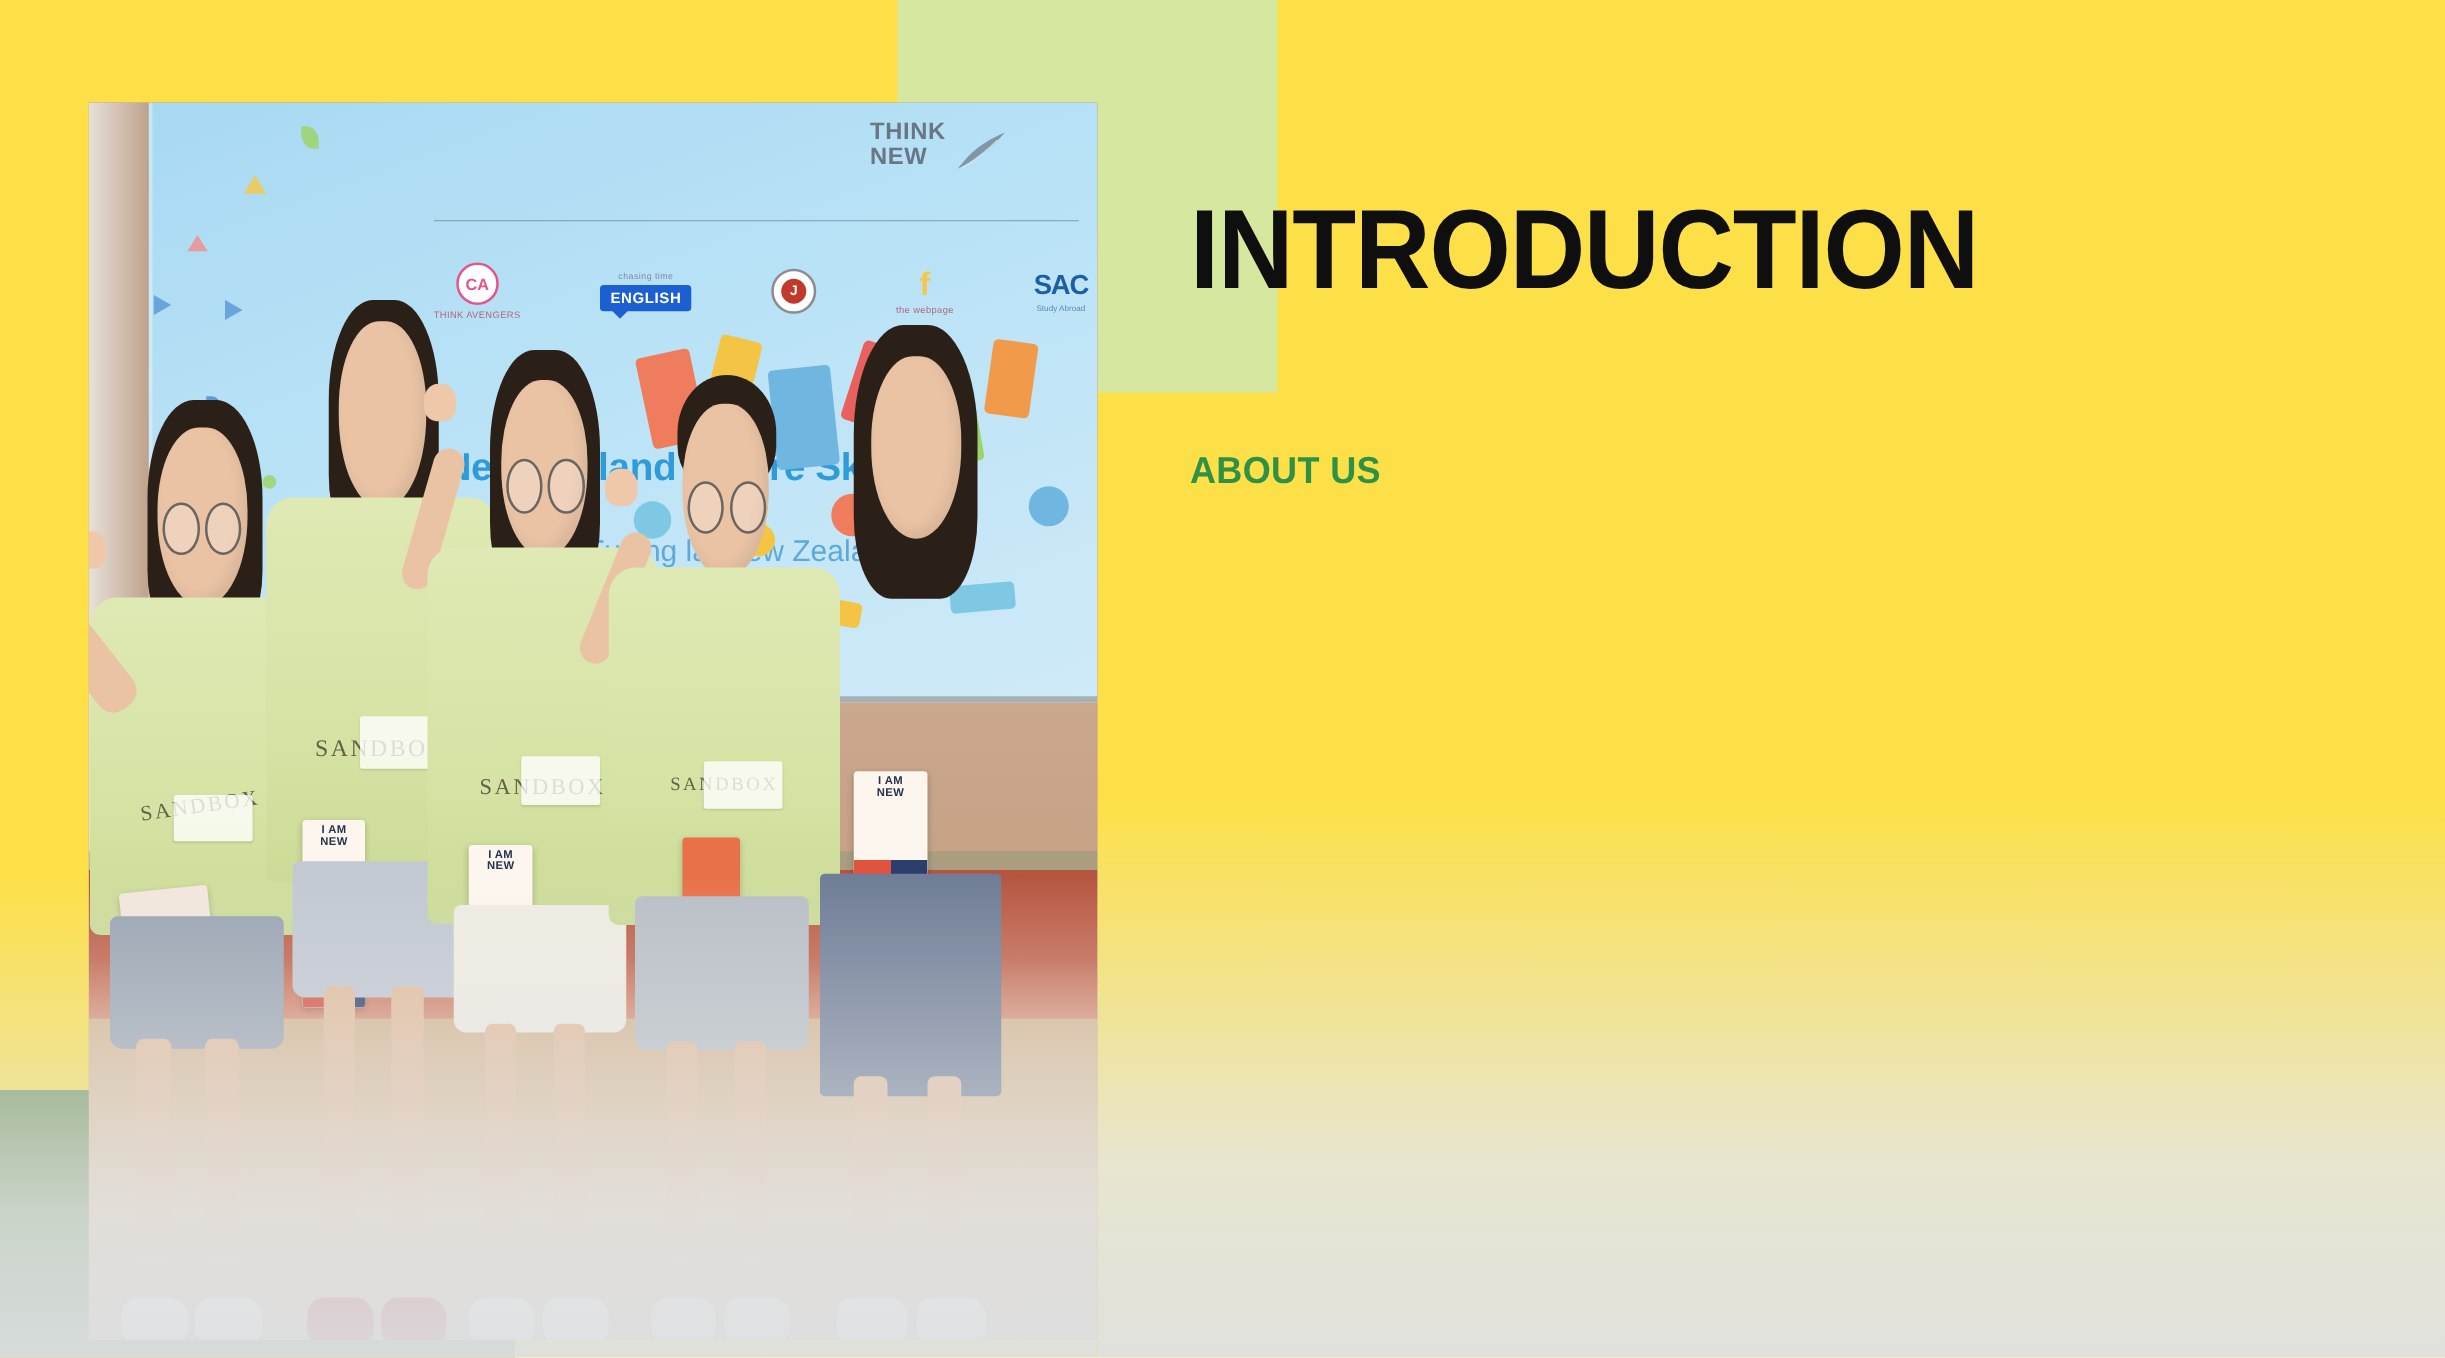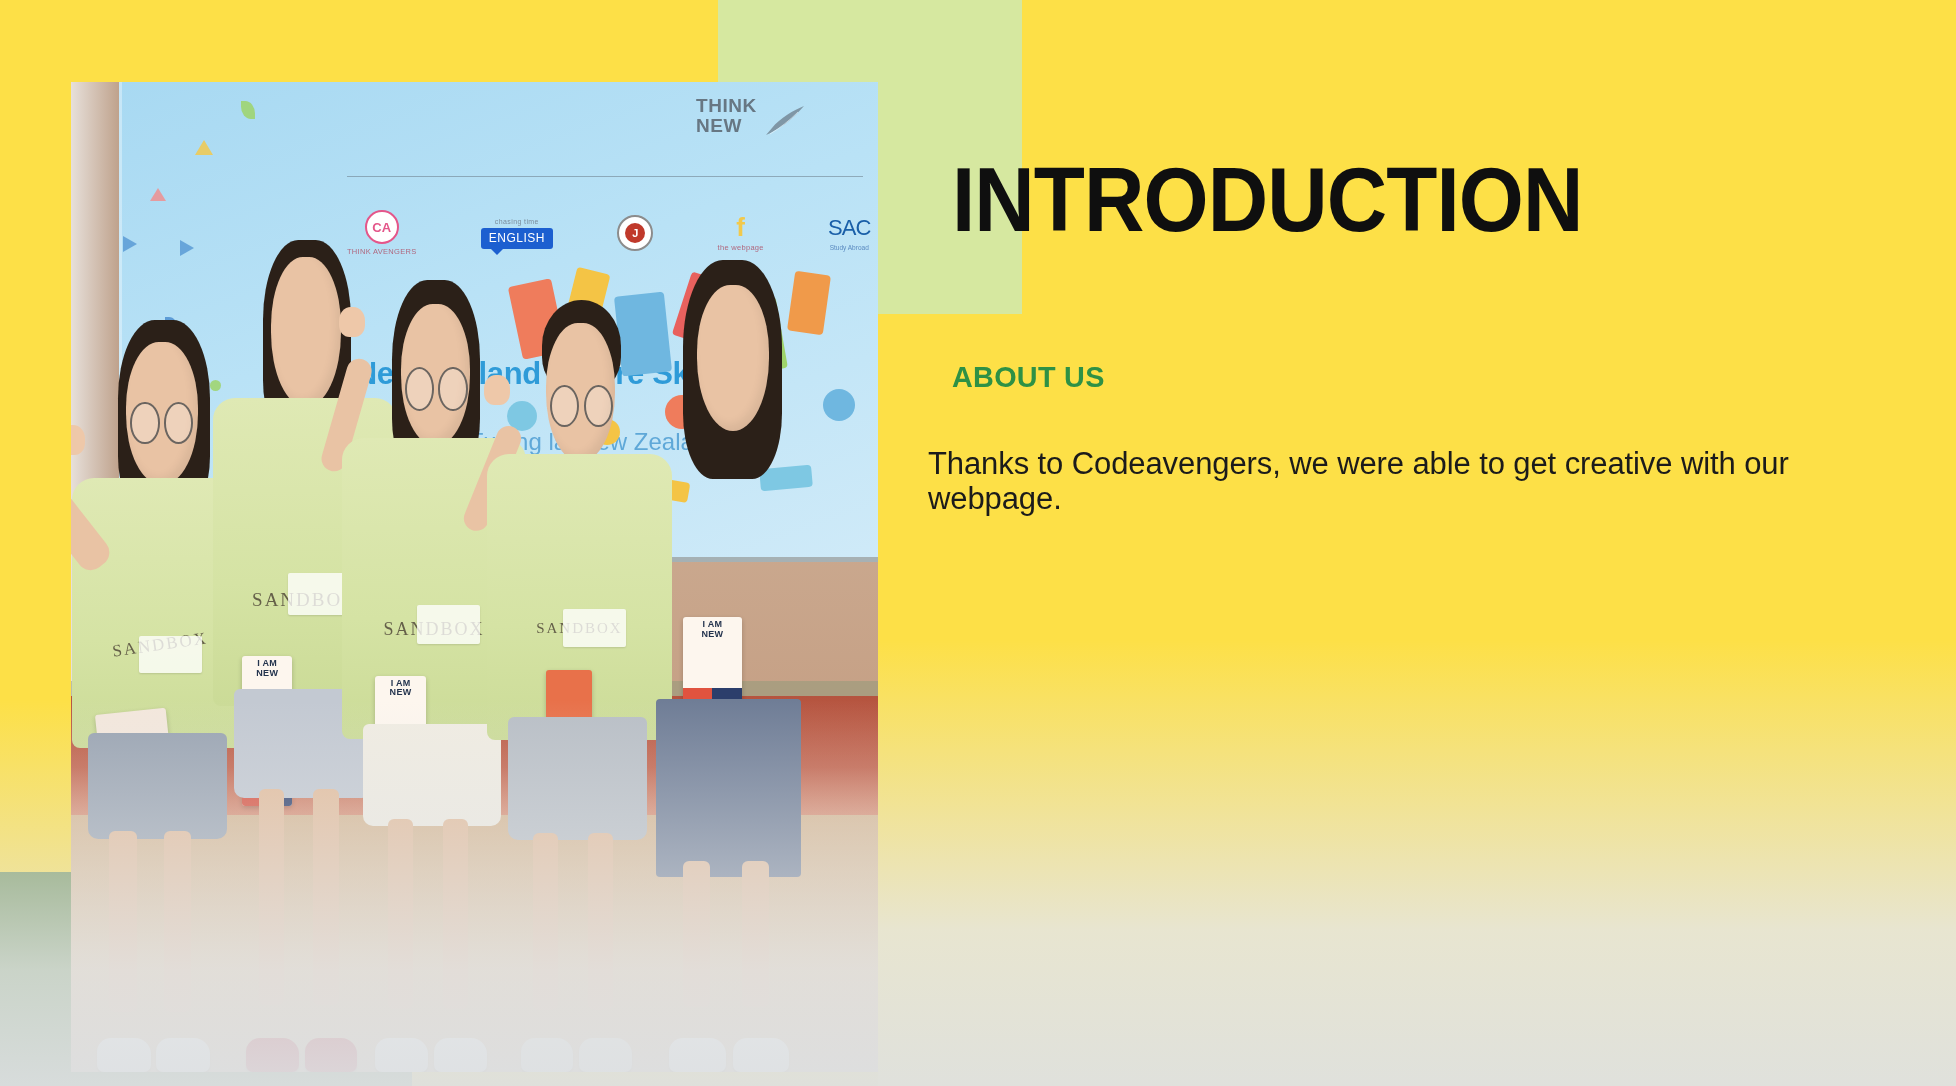"ENGLISH" .sp-english { font-weight: 400 -> 700 }
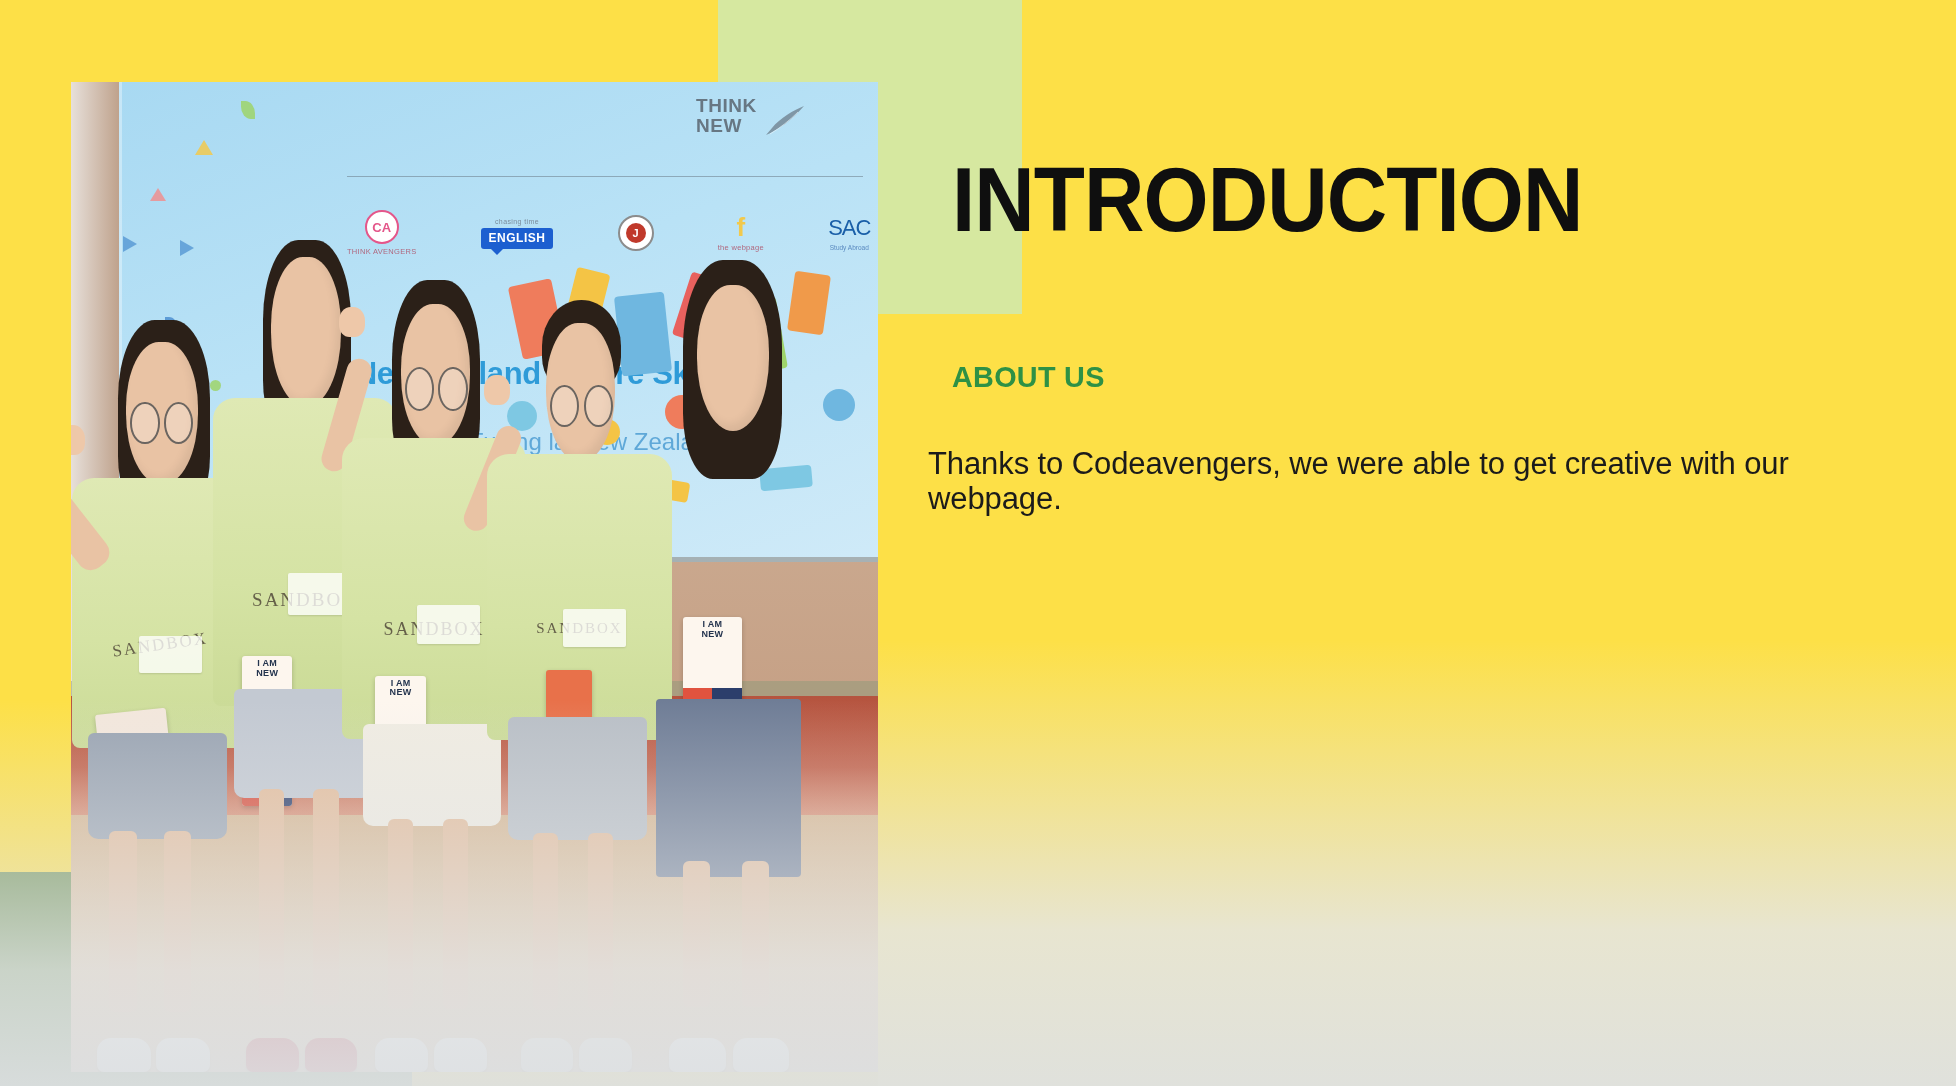"SAC" .sp-sac { font-weight: 400 -> 700 }
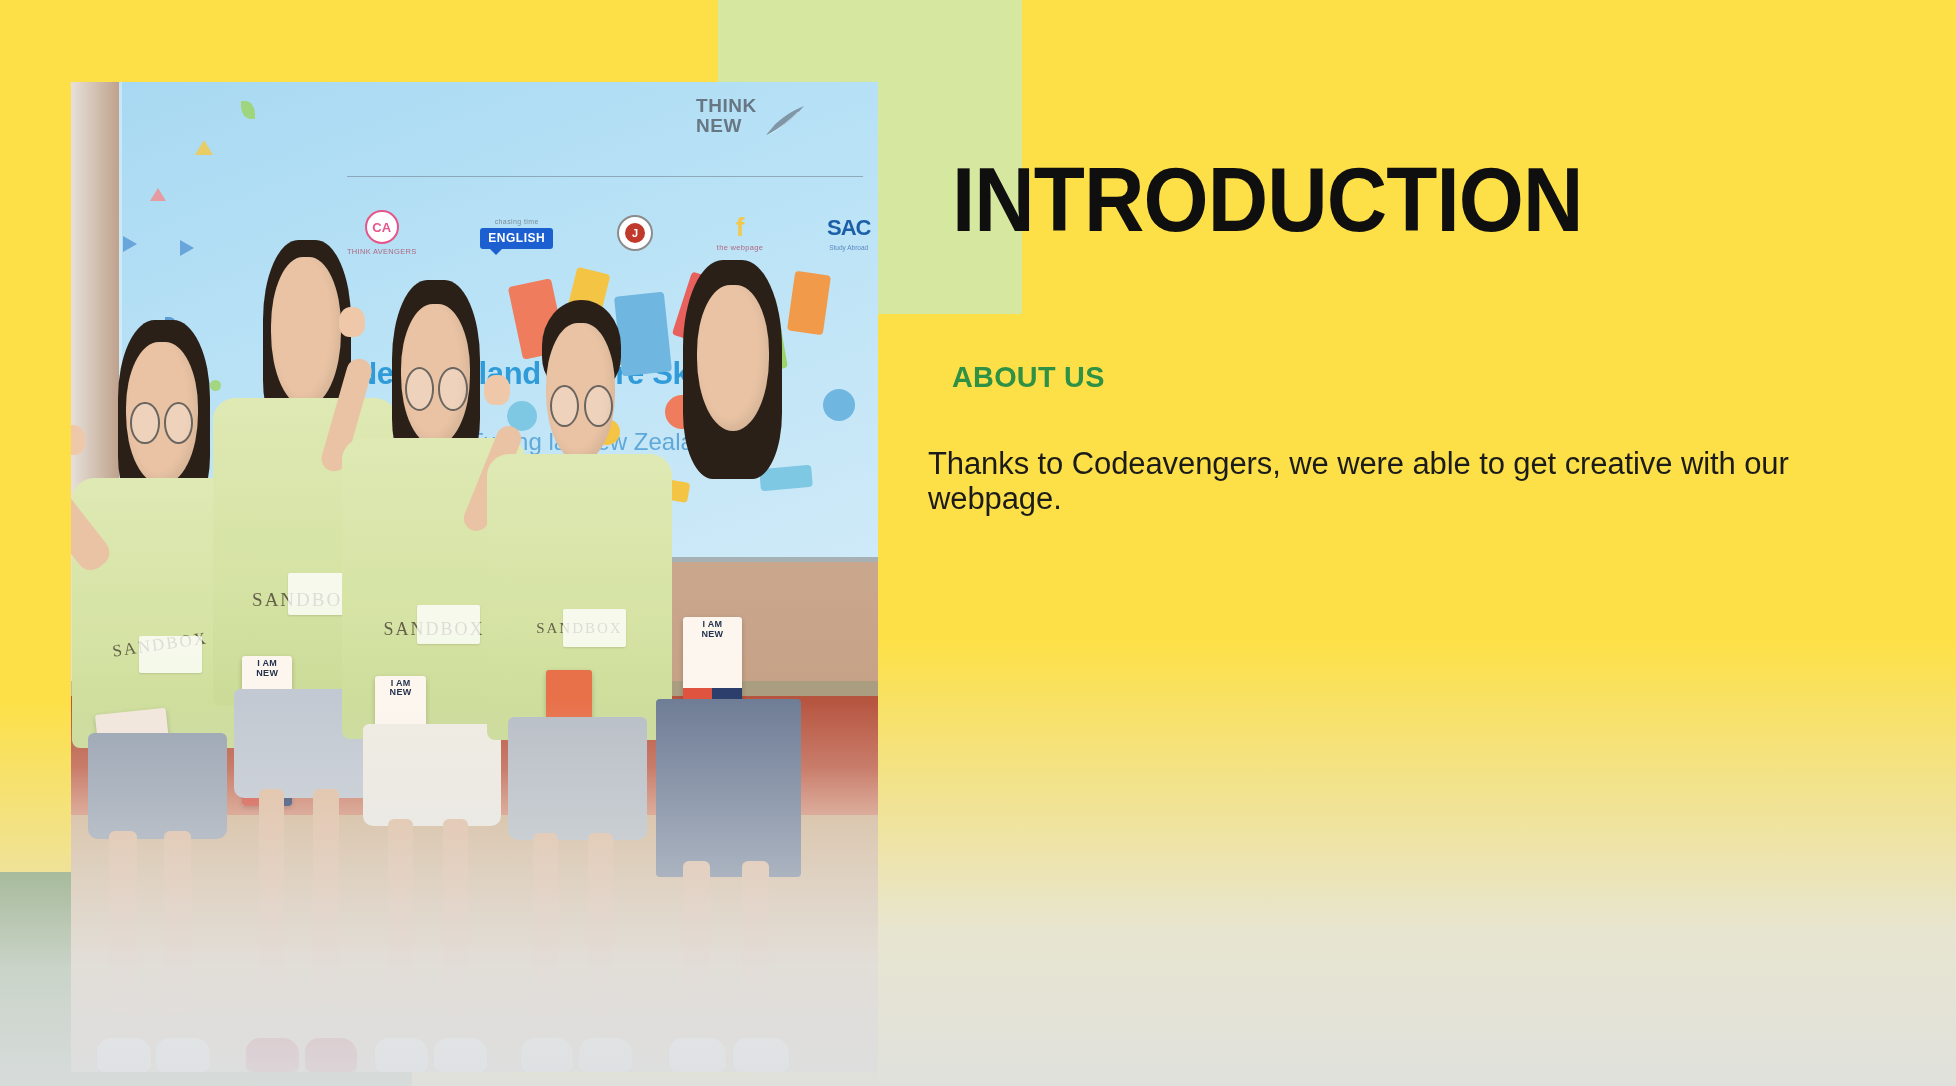"Thanks to Codeavengers, we were" p { html: <p>Thanks to Codeavengers, we were able to get creative with our webpage.</p> -> none }
